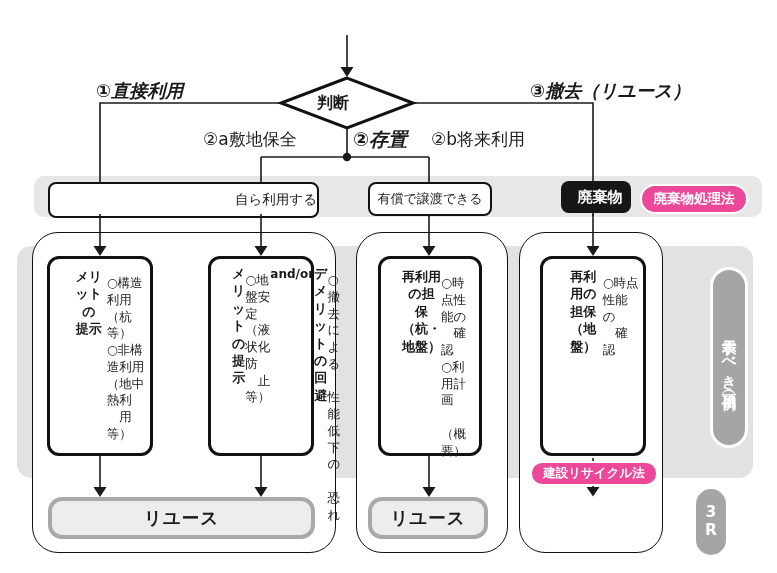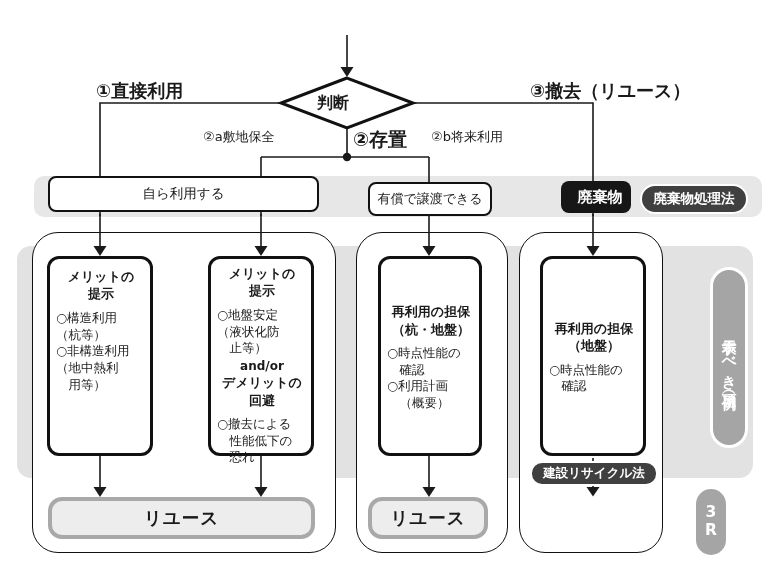"①直接利用" .lbl-big { font-style: none -> italic }
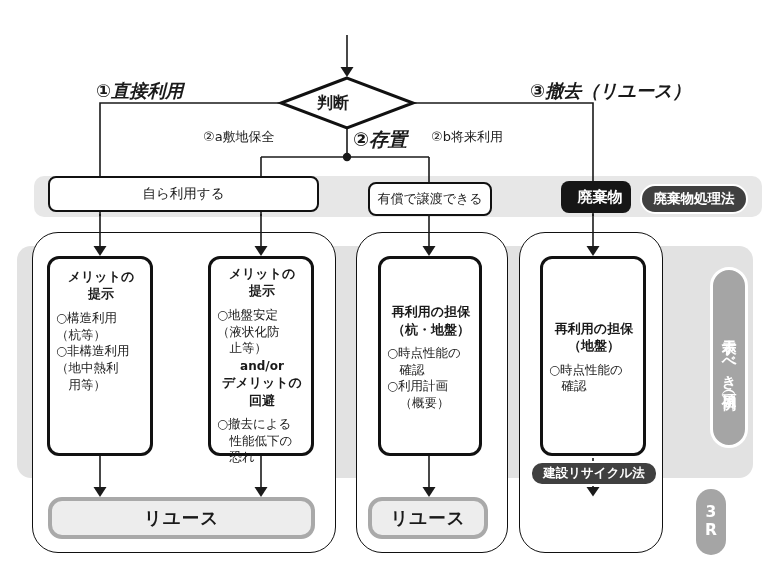"②a敷地保全" .lbl-small { font-size: 13px -> 17px }
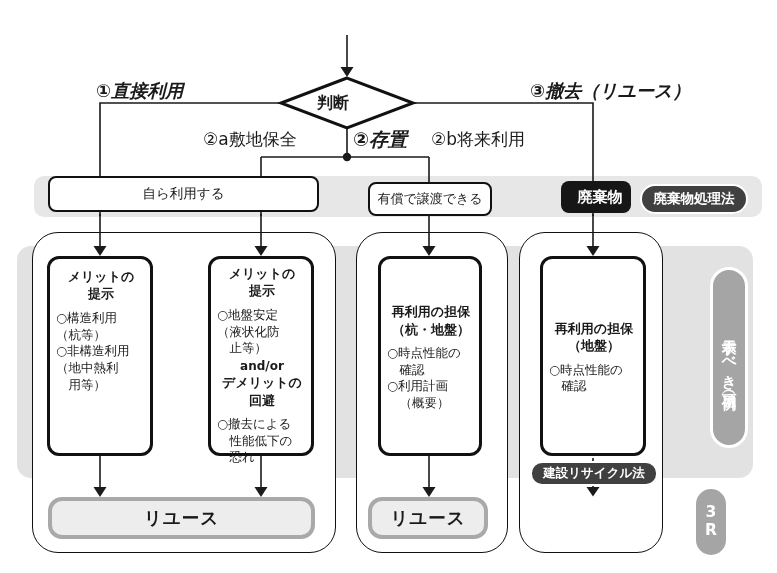"自ら利用する" .self-use { justify-content: none -> flex-end; top: 176px -> 182px }
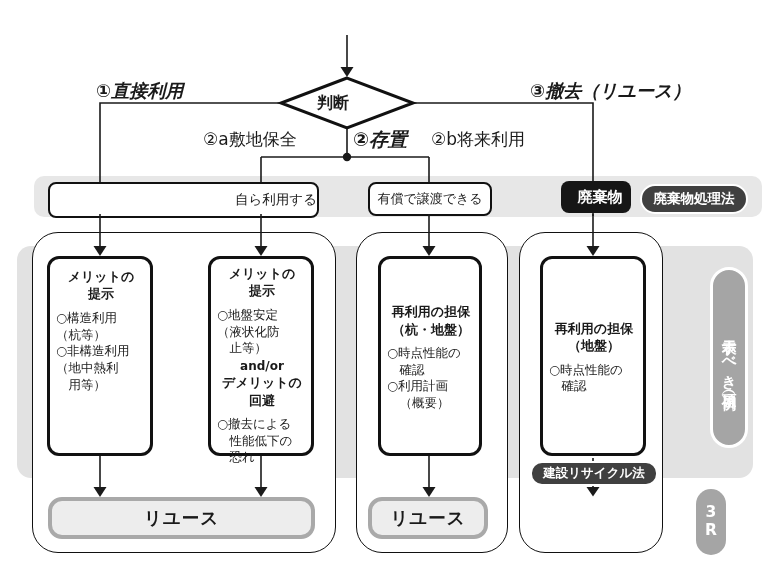"廃棄物処理法" .pill { background: #404040 -> #ec4899 }
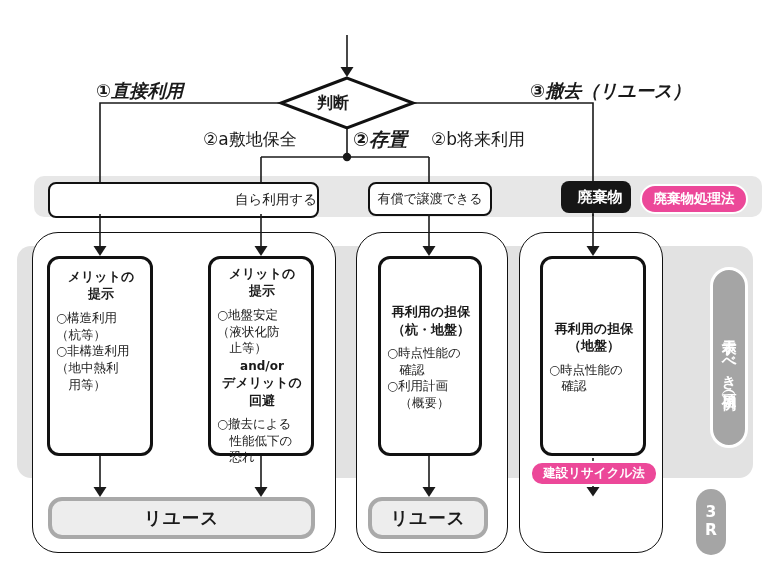"メリットの" .col-box { flex-direction: column -> row; padding: 9px 4px 6px 6px -> 9px 4px 6px 21px }
